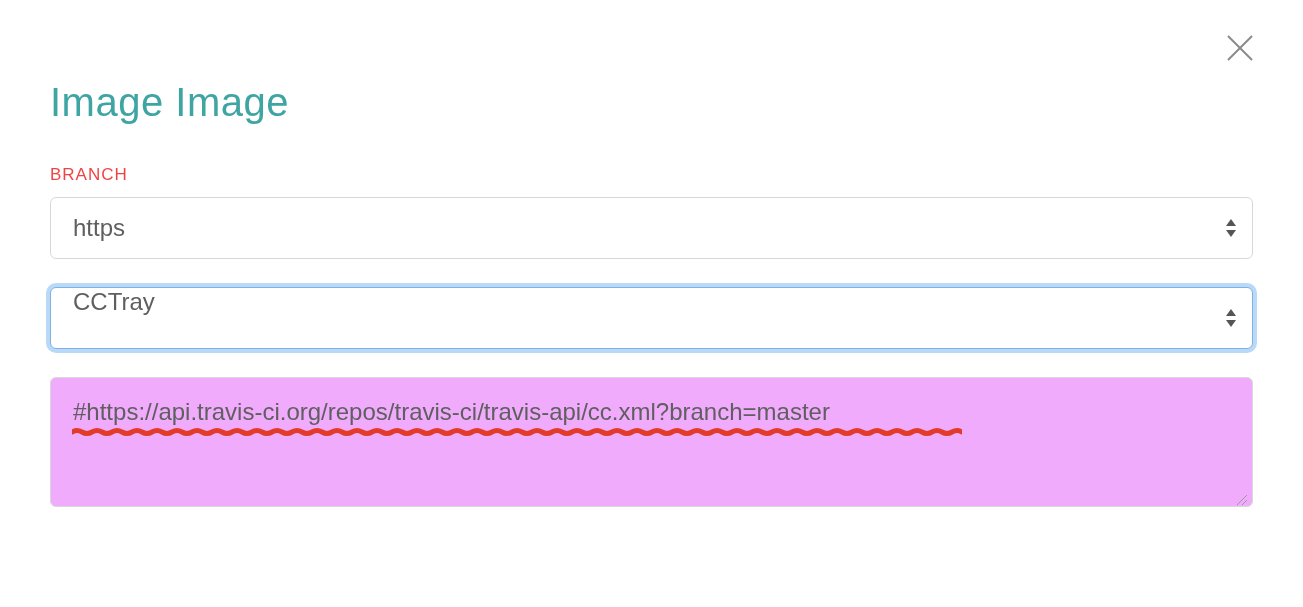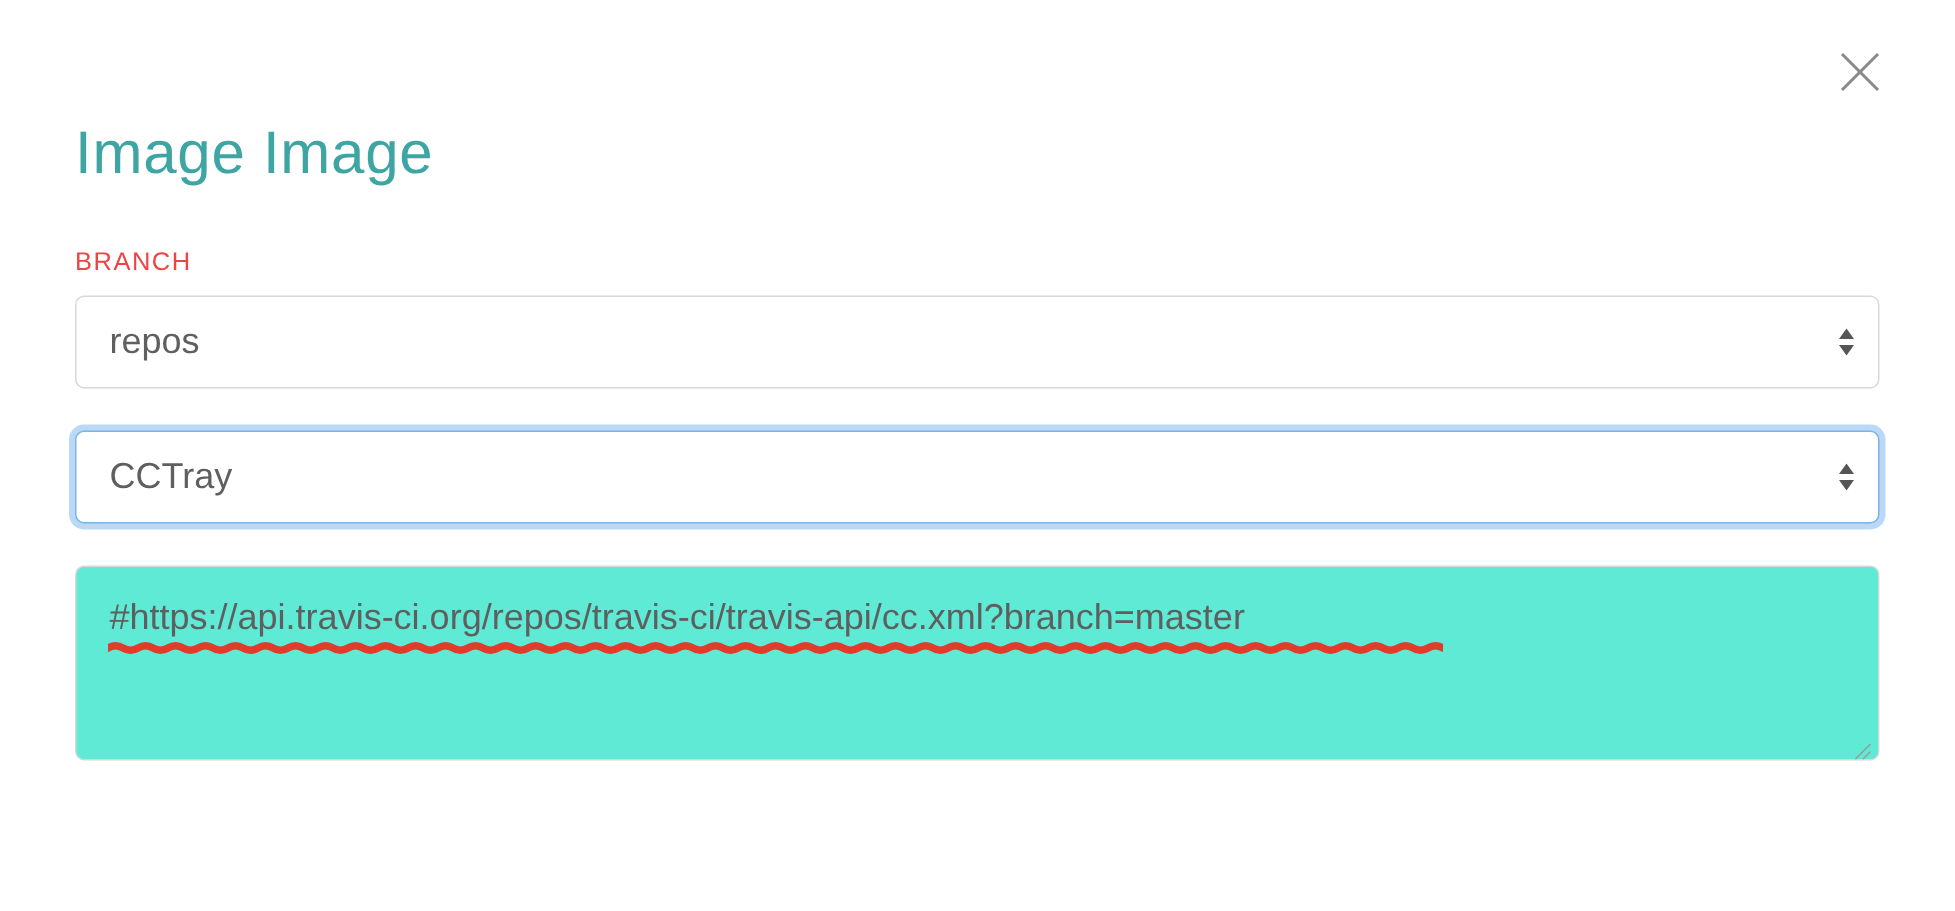"repos" span { text: repos -> https }
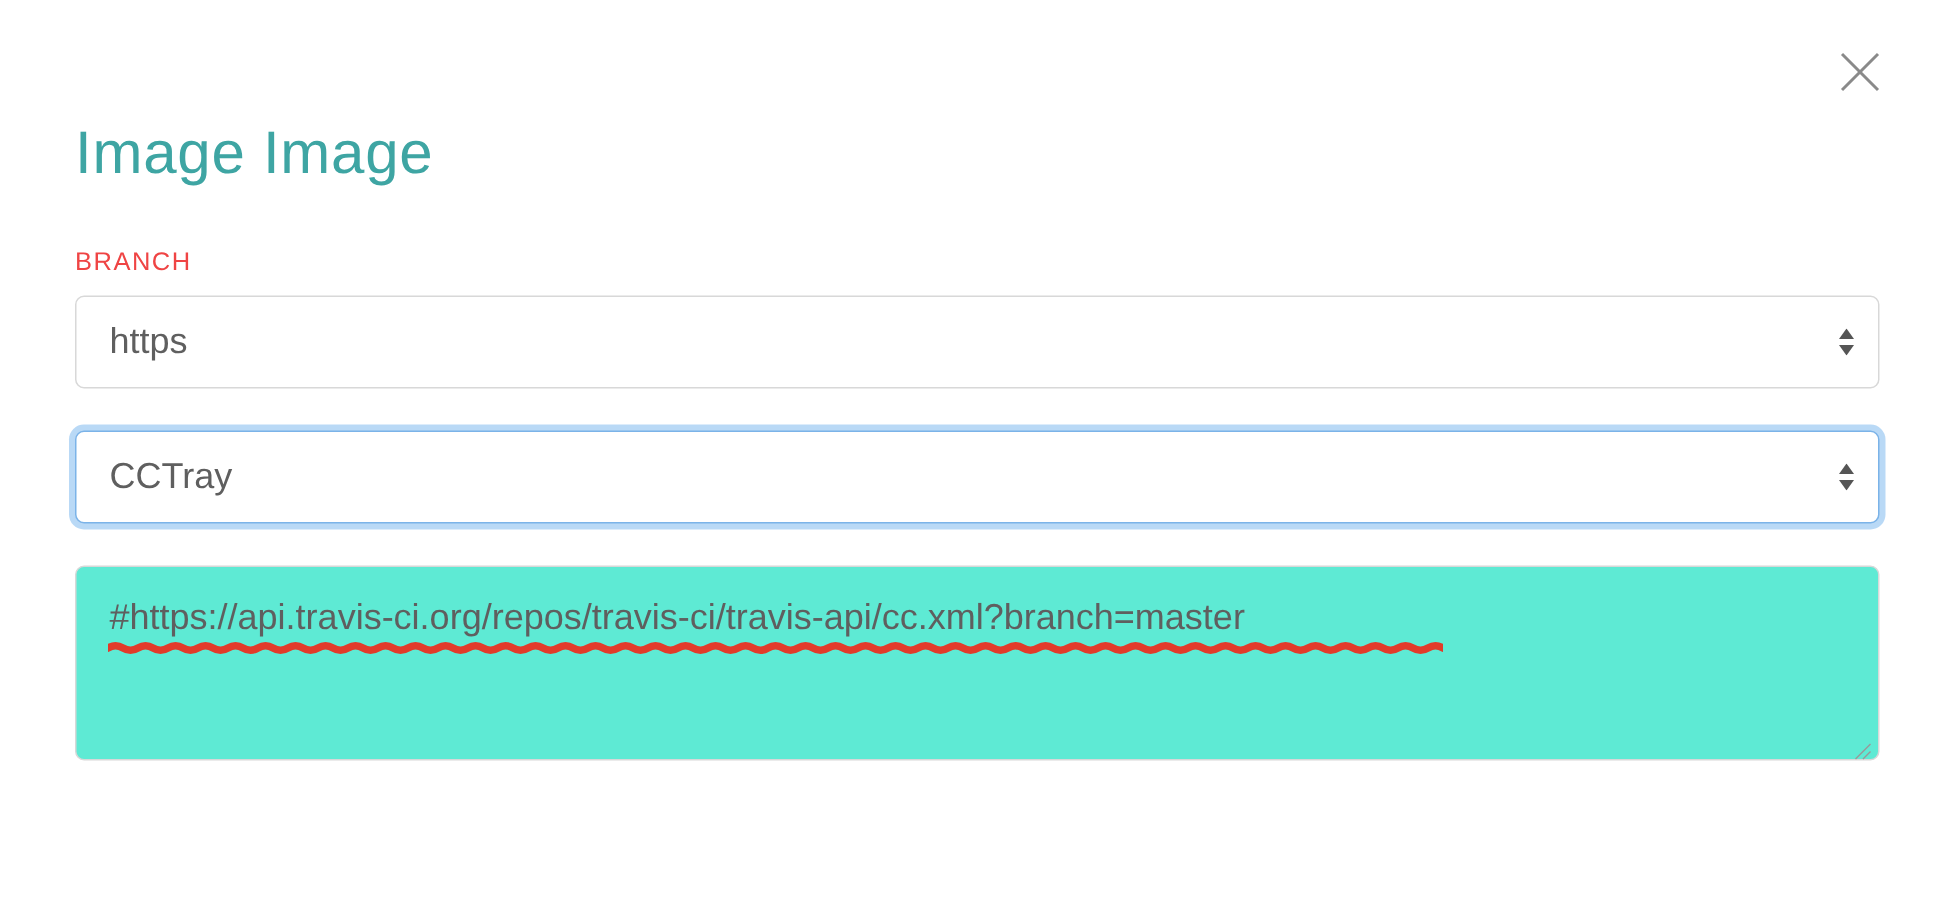"CCTray" div.select-input { align-items: center -> none }
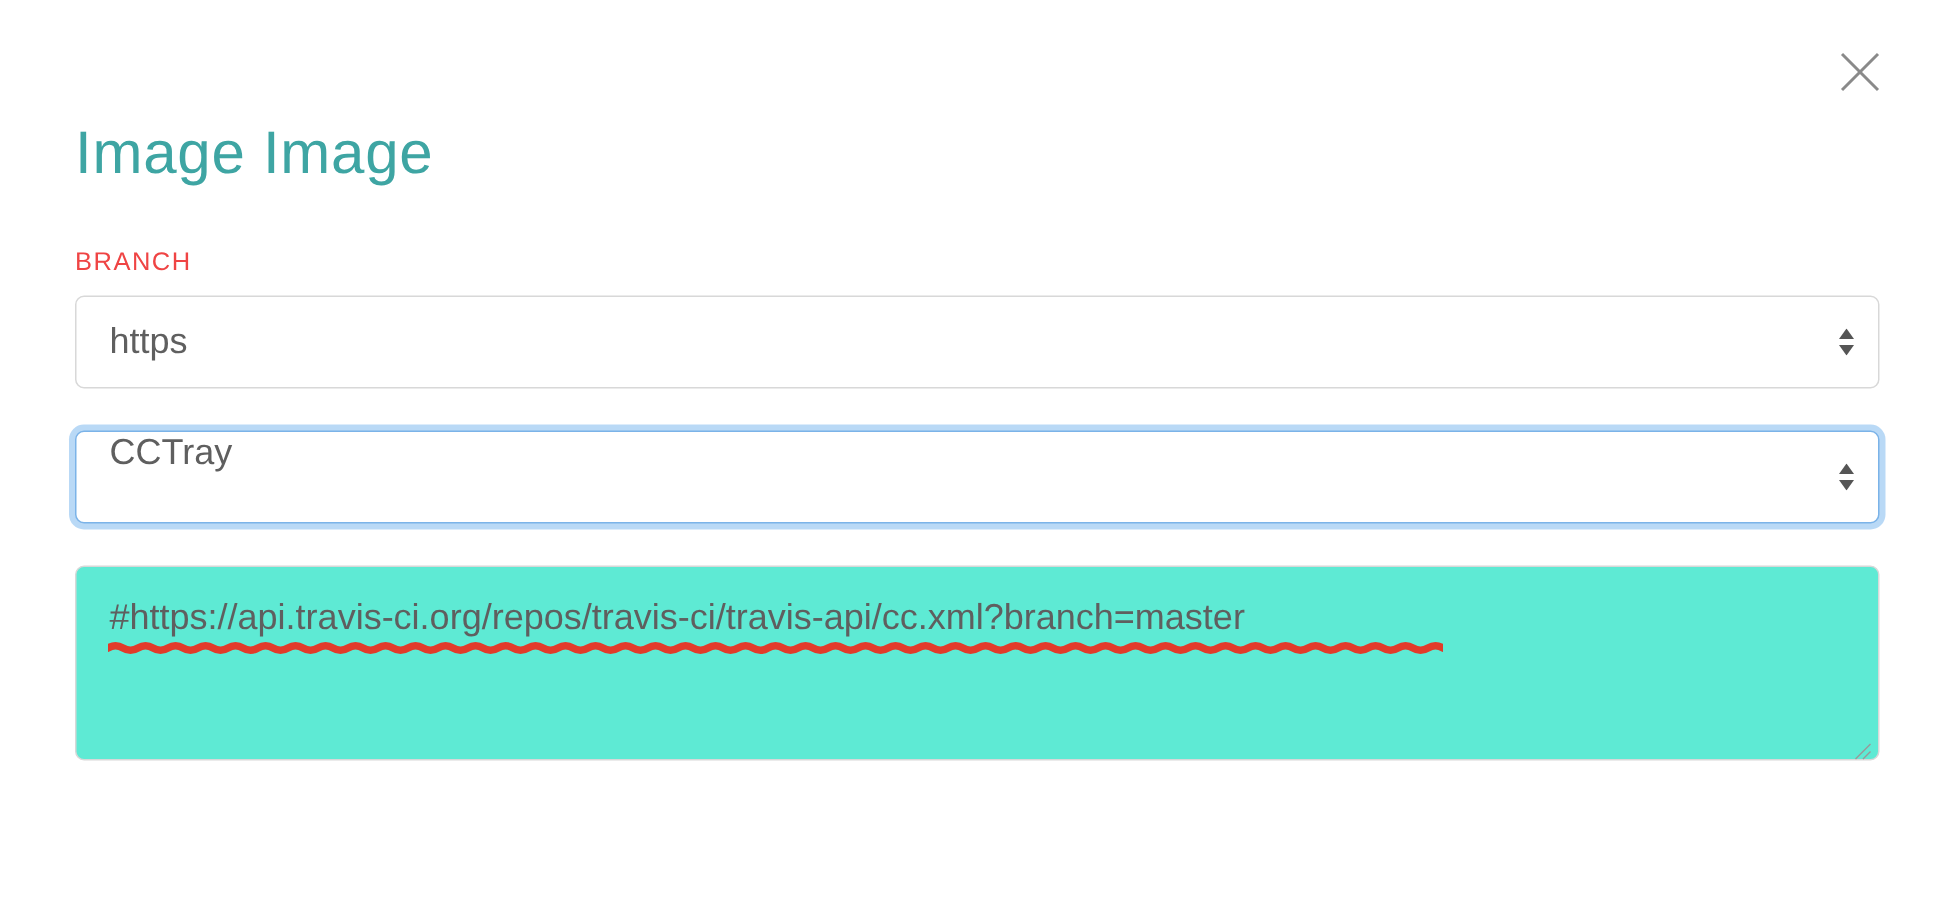"#https://api.travis-ci.org/repos/travis-" .url-textarea { background: #5eead4 -> #f0abfc }
